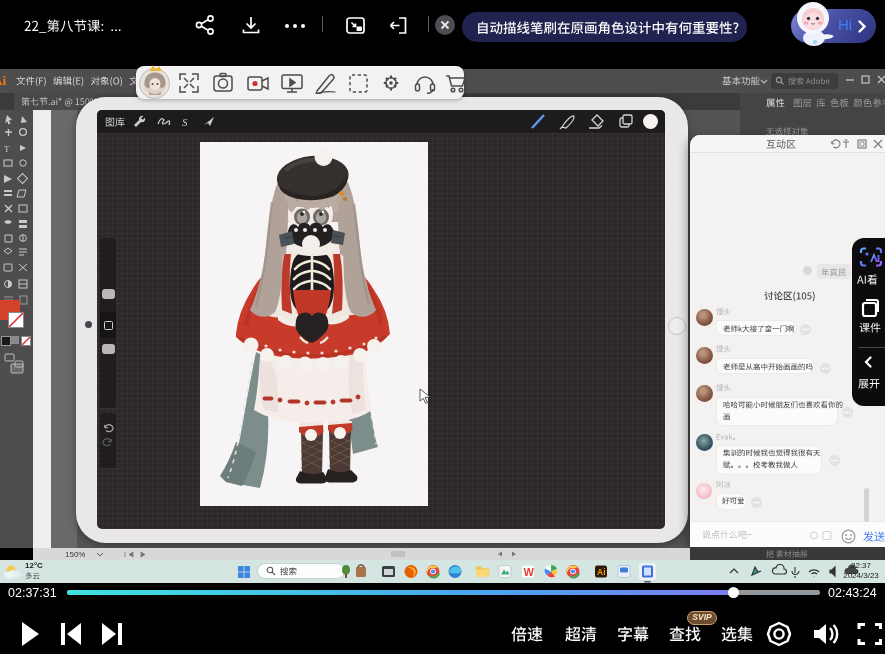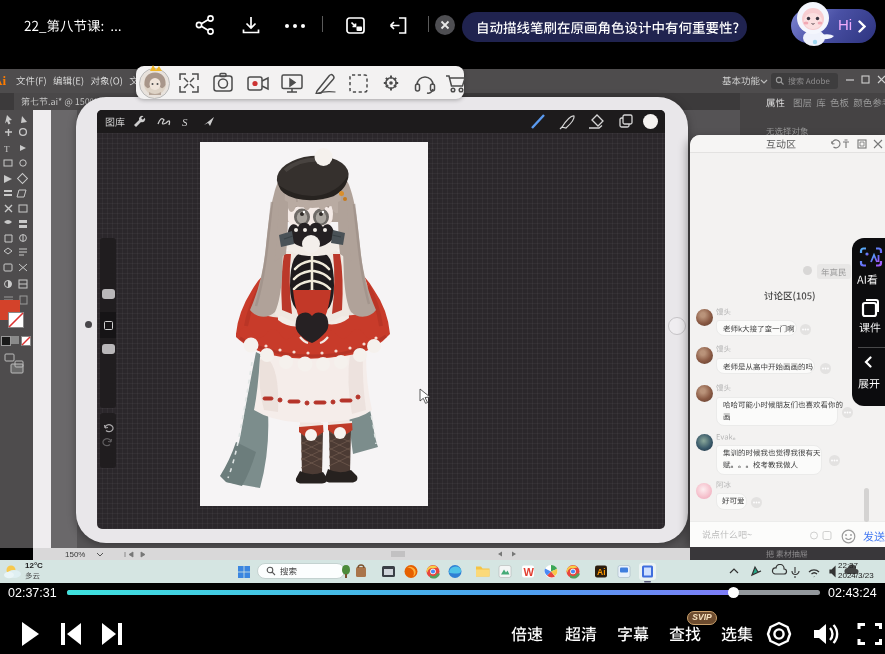"Hi" div.abs { color: #f0abfc -> #3b82f6 }
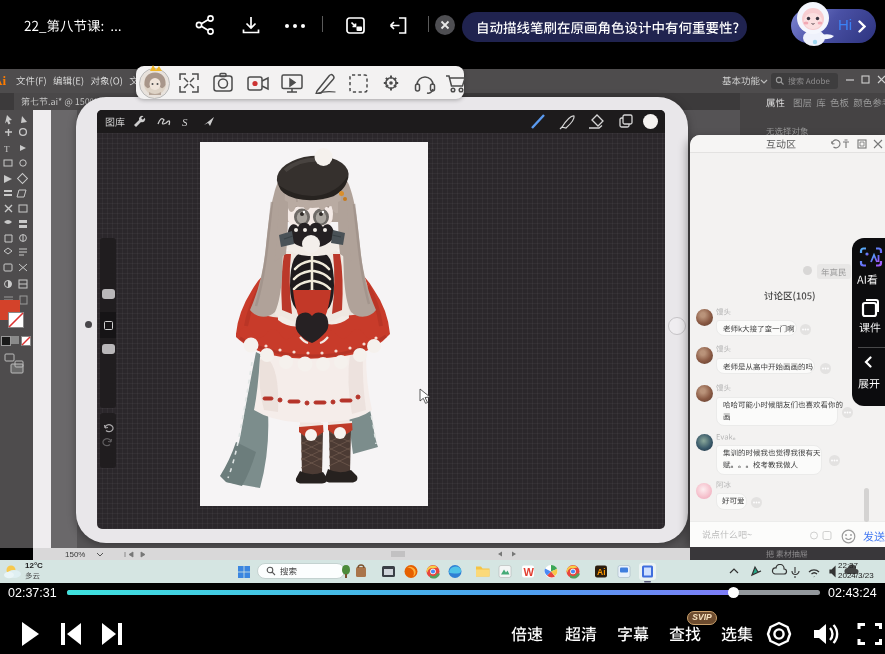"22:37" div.abs { text-align: left -> center }
